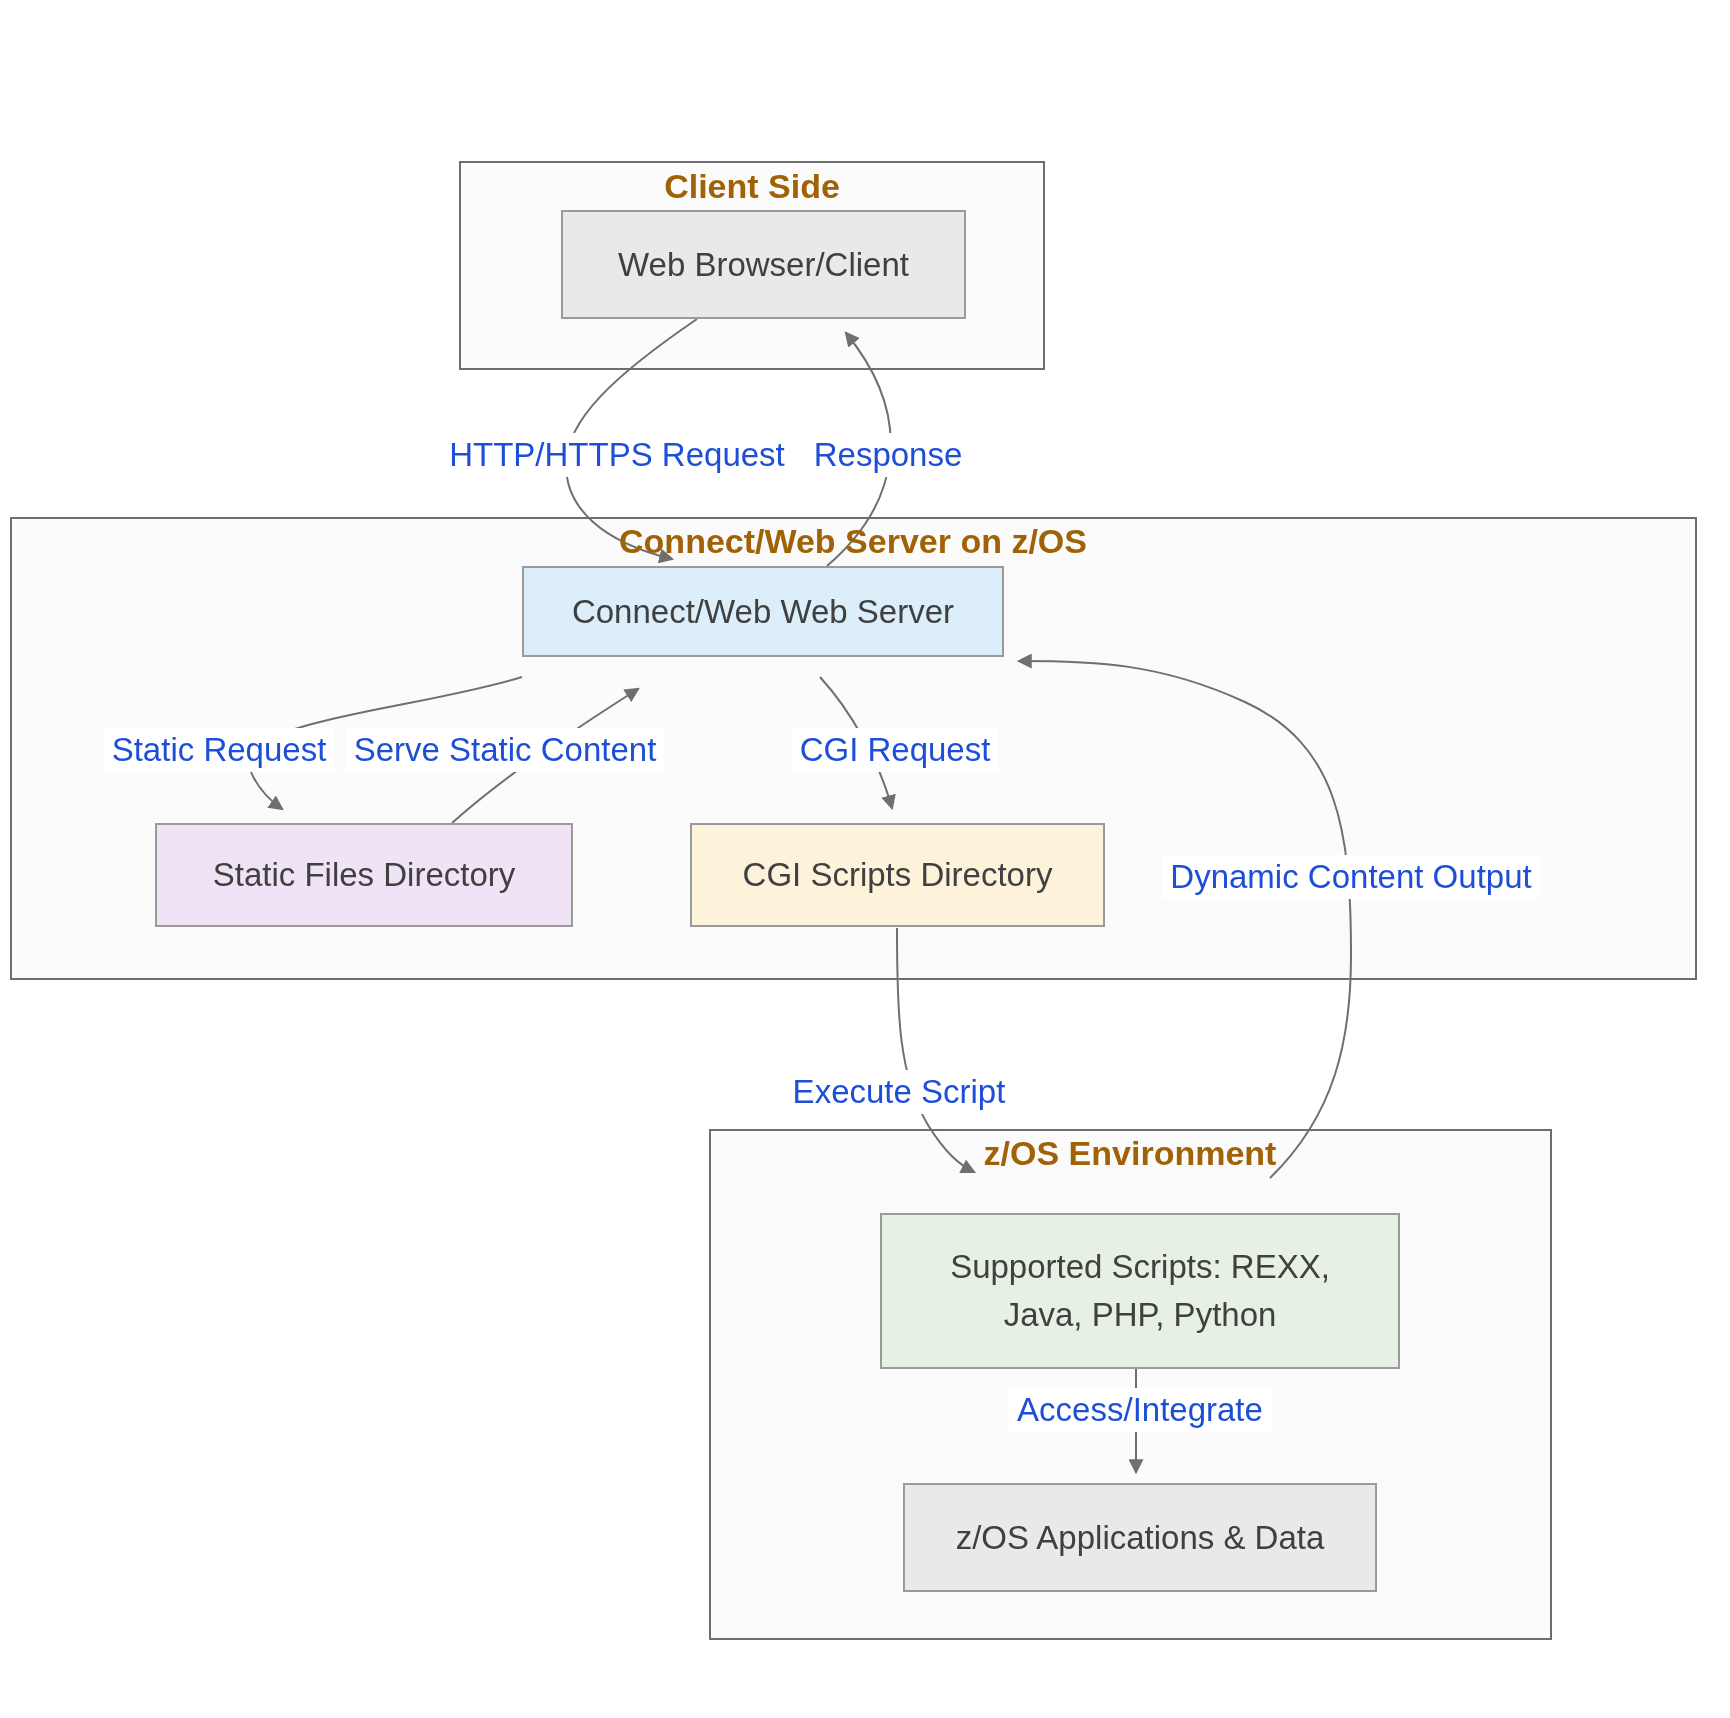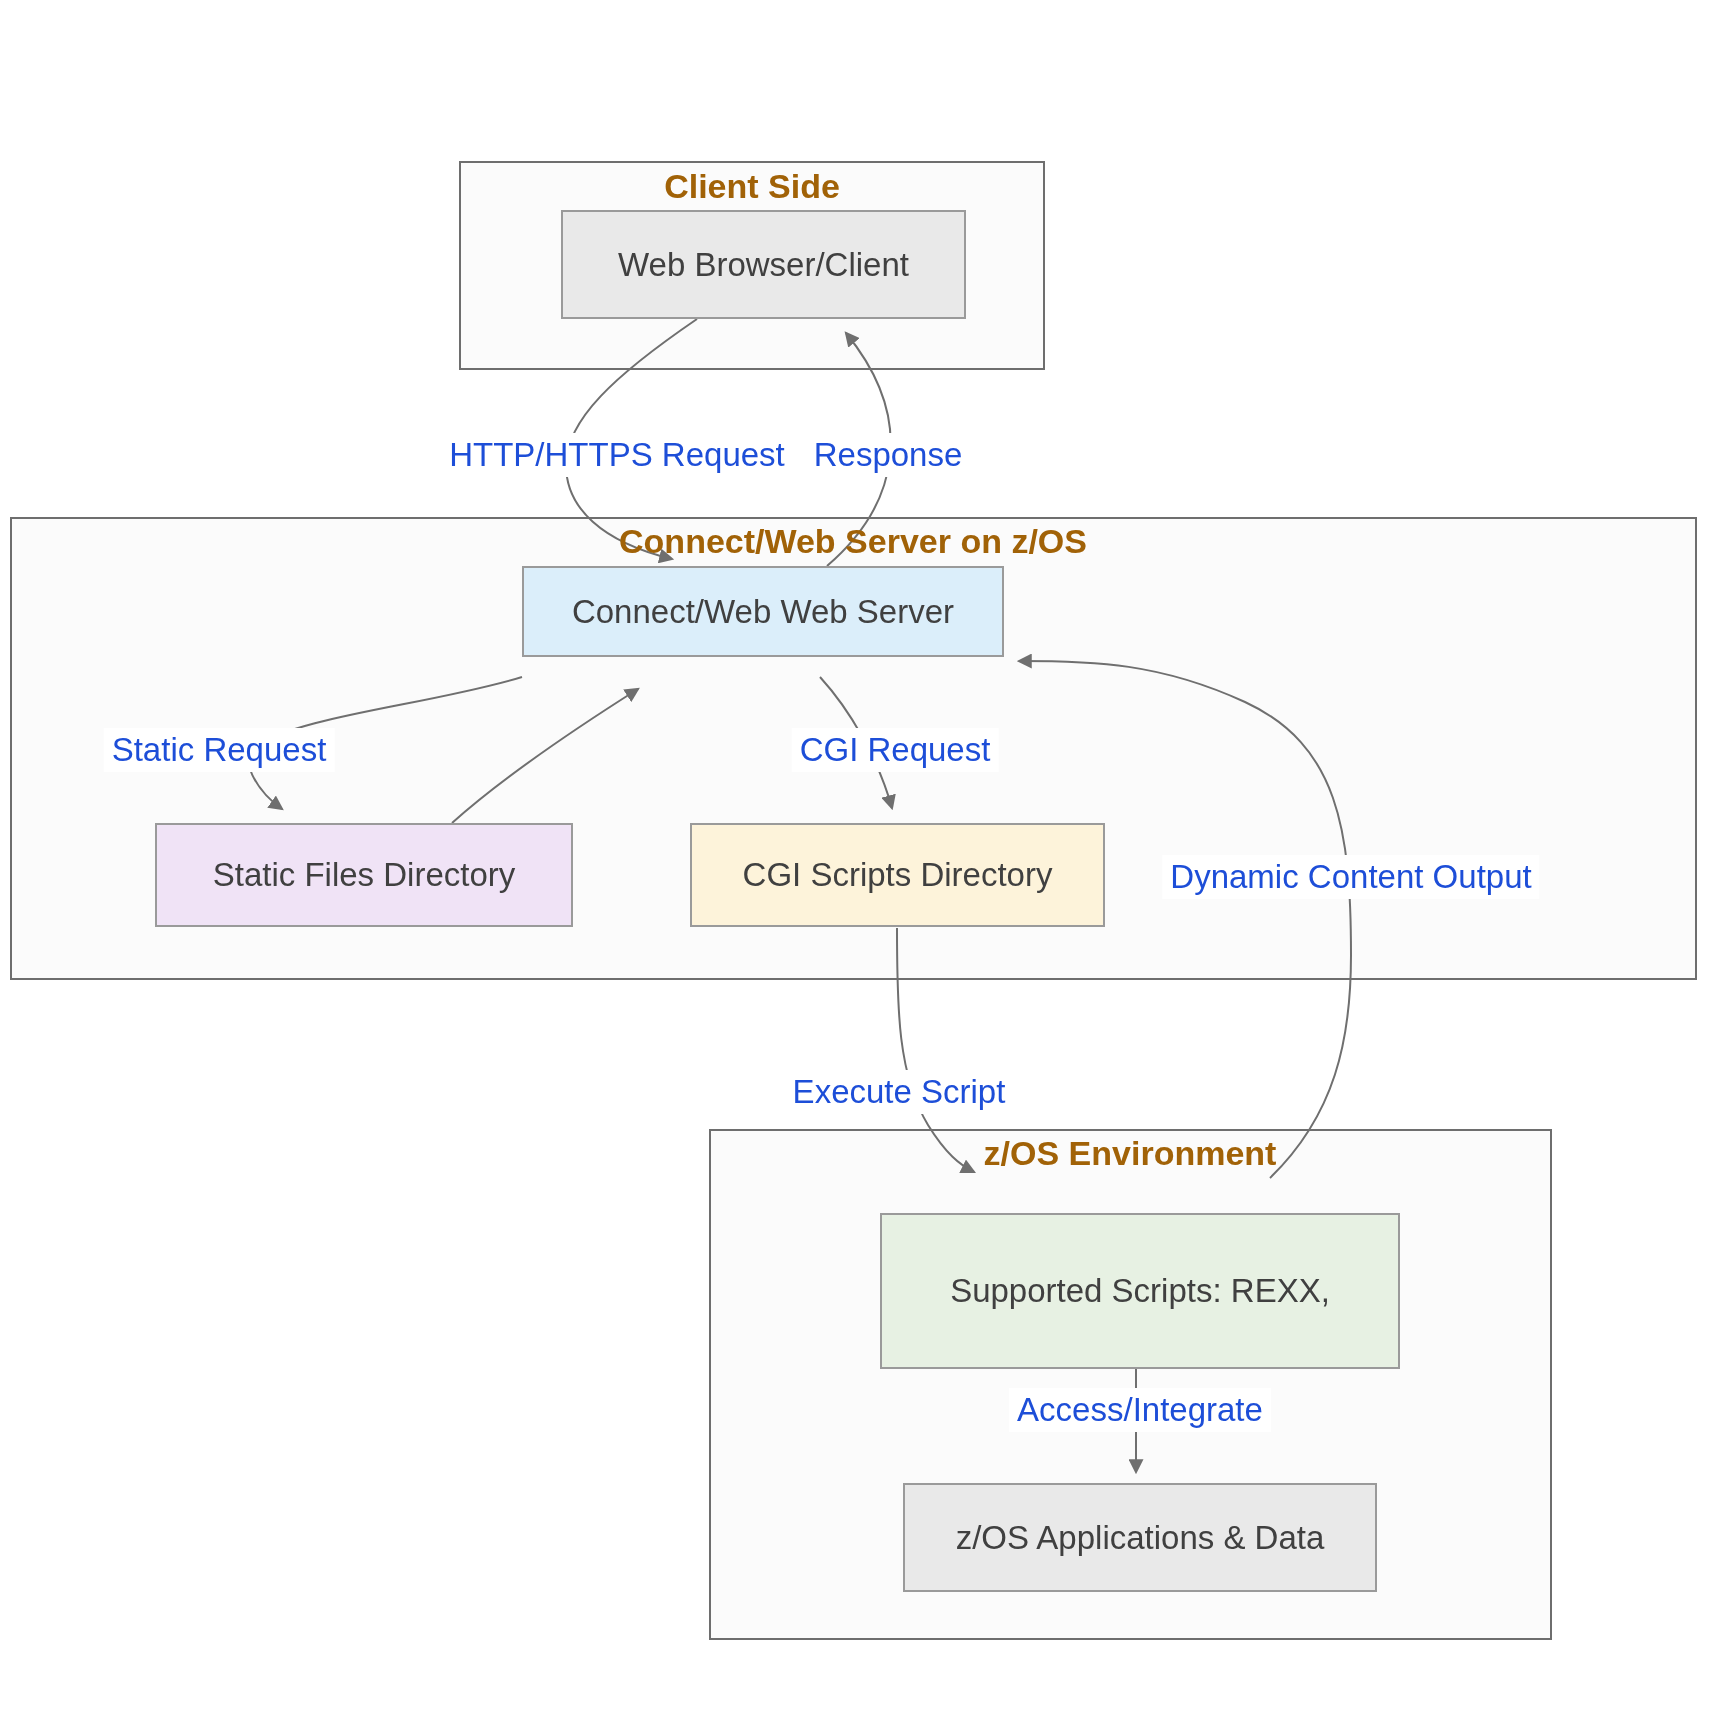"Serve Static Content" div.edge-label { html: none -> <div>Serve Static Content</div> }
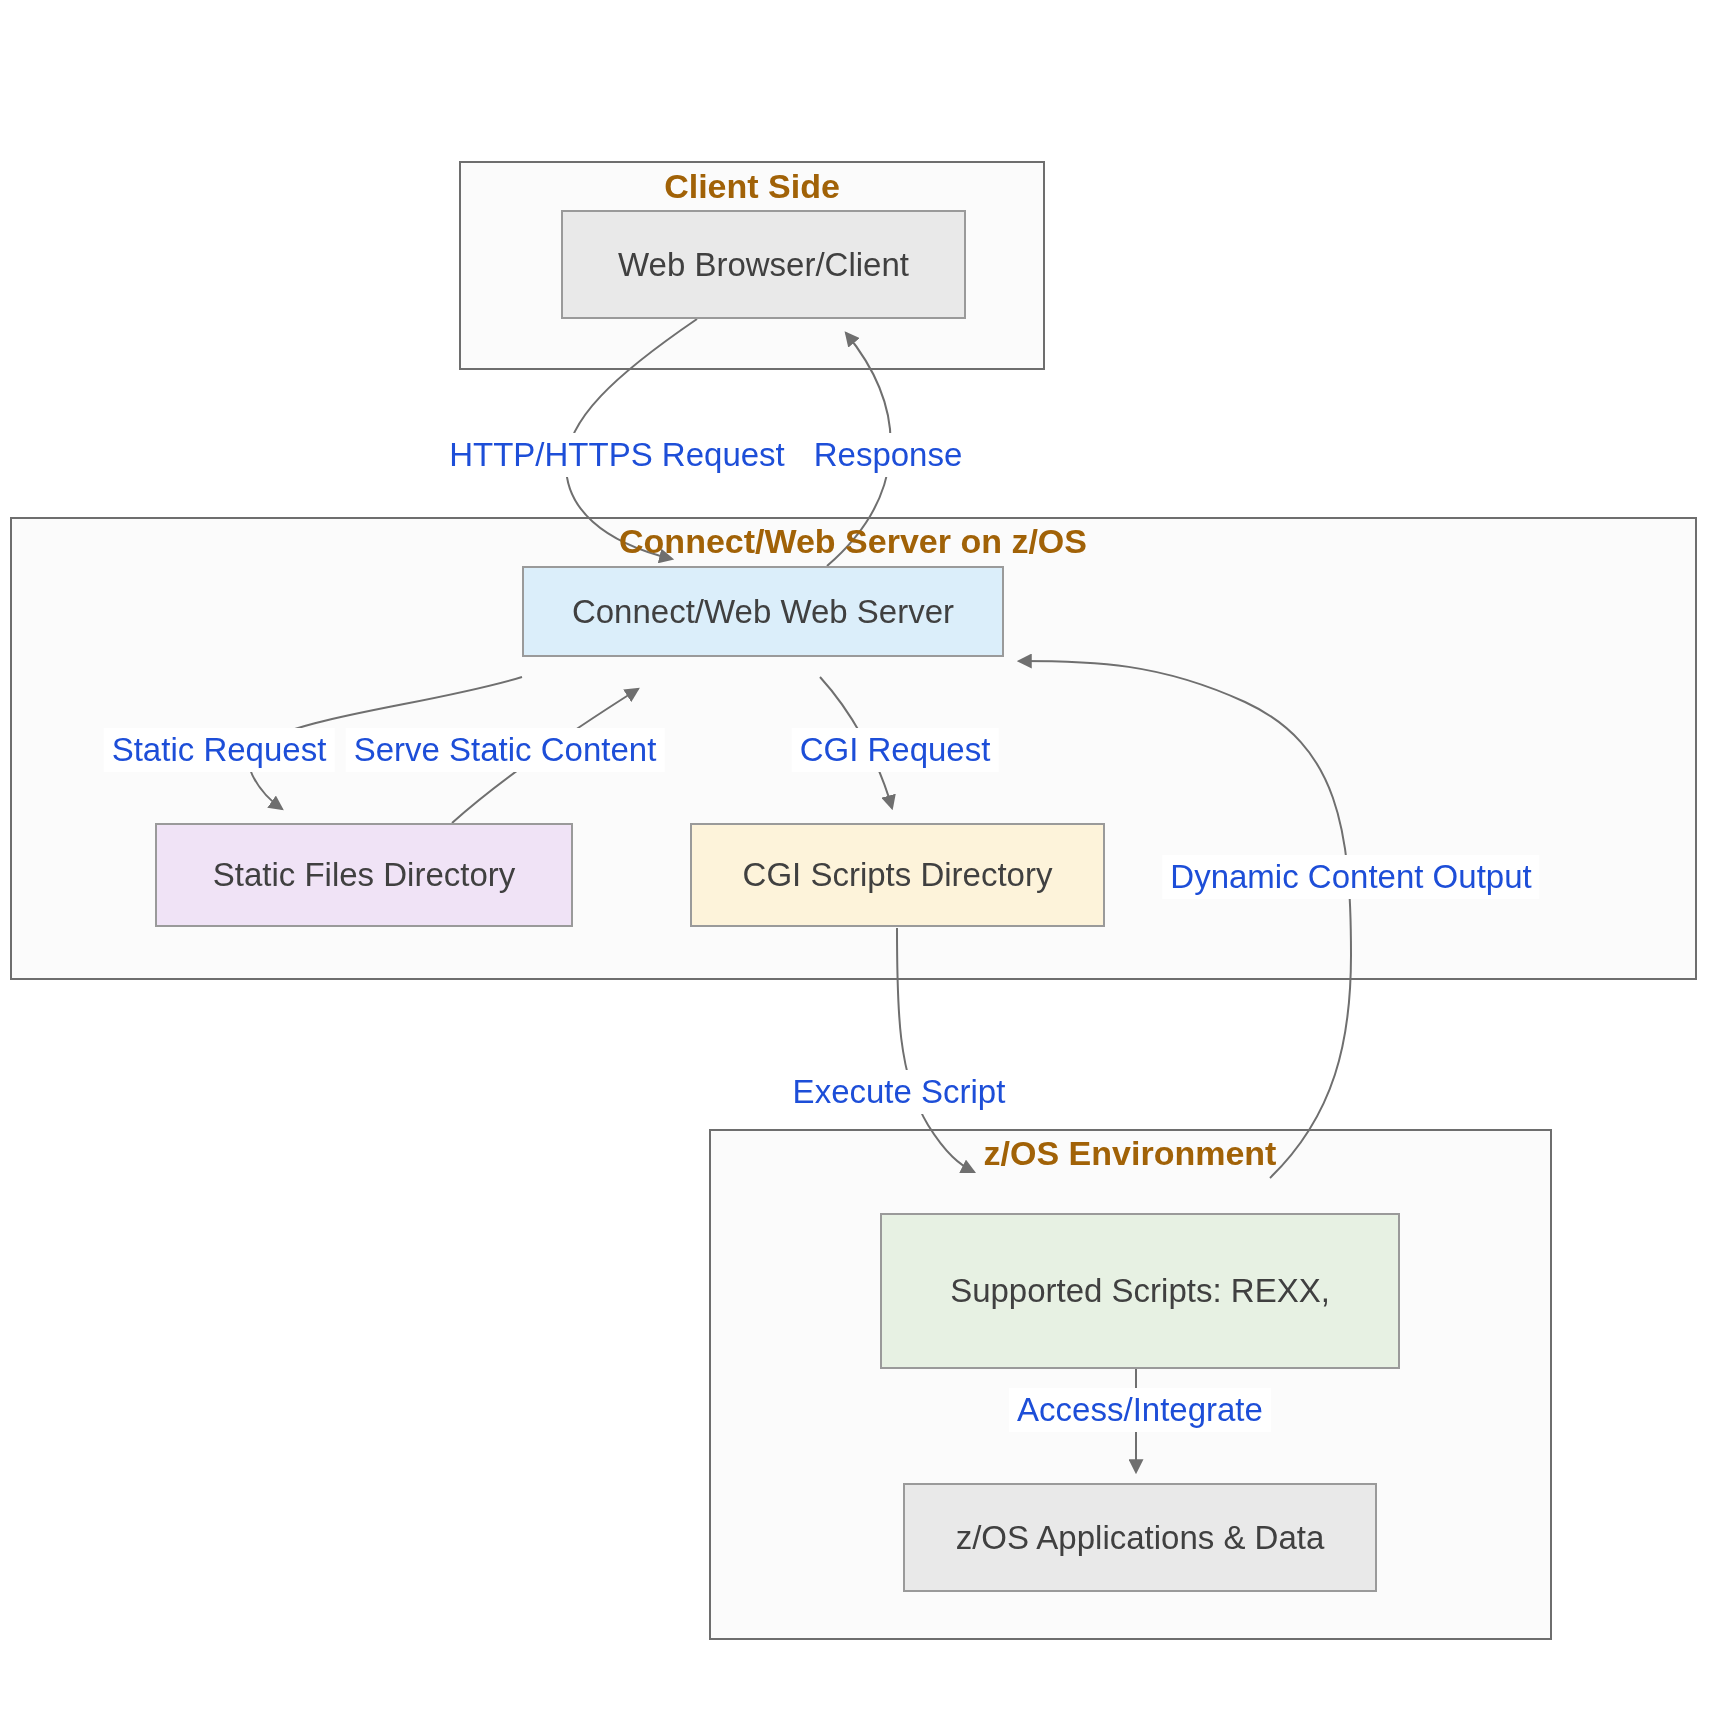"Java, PHP, Python" span { html: none -> <span>Java, PHP, Python</span> }
